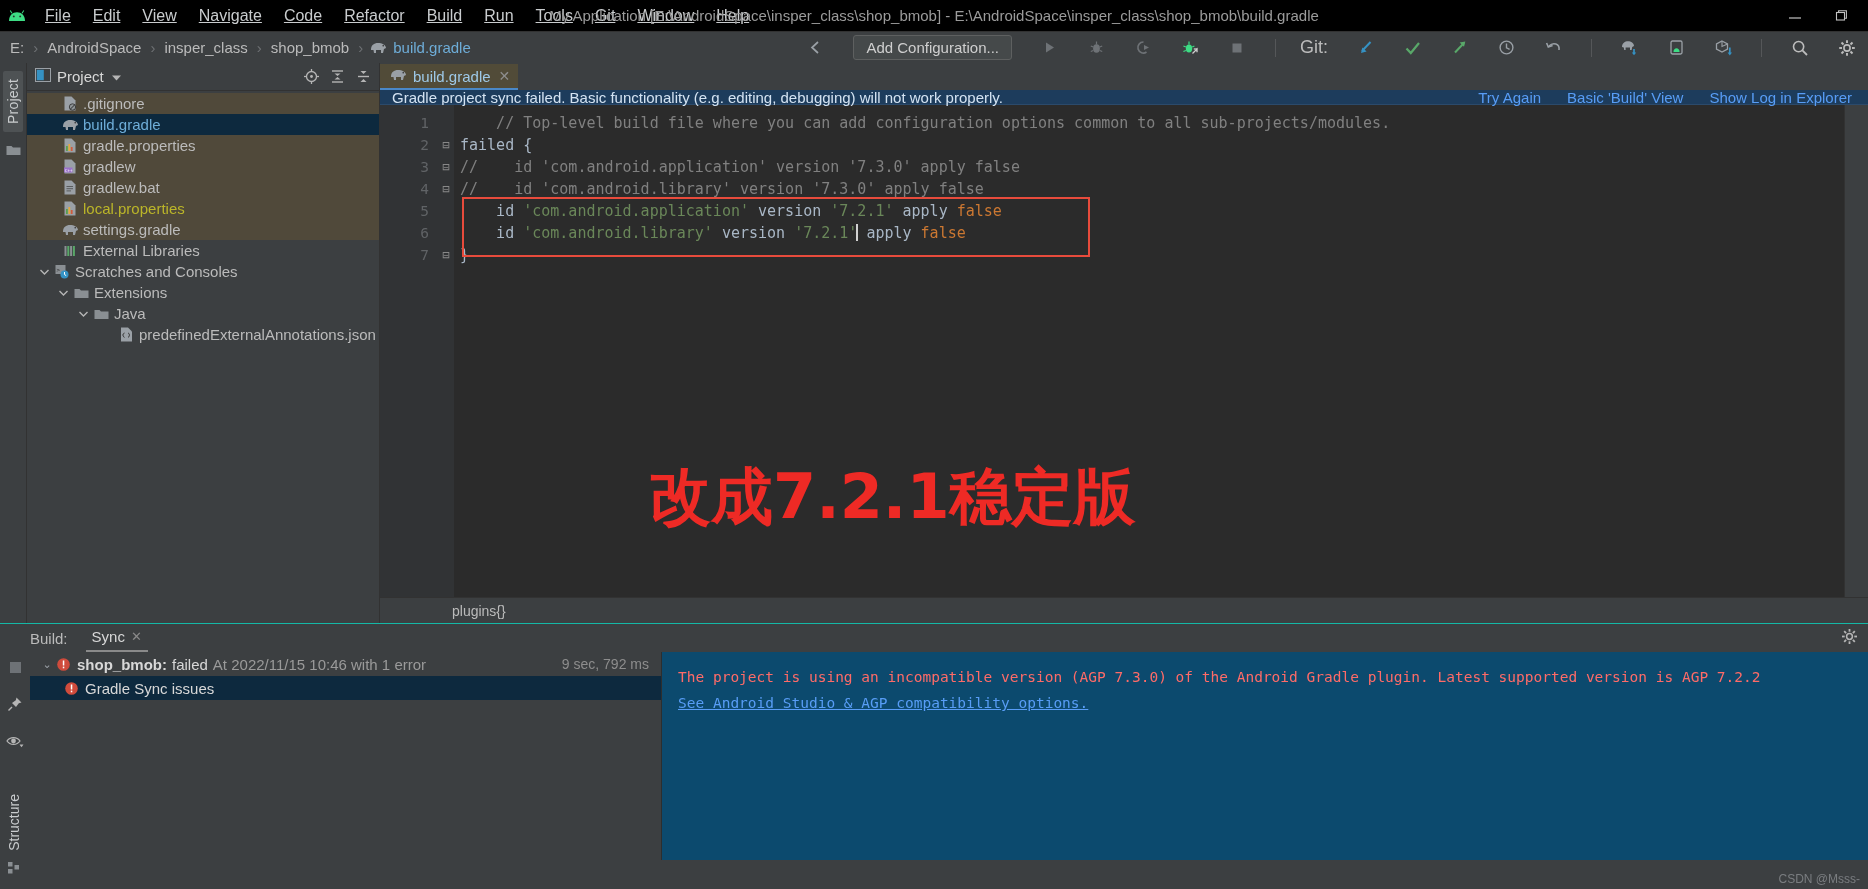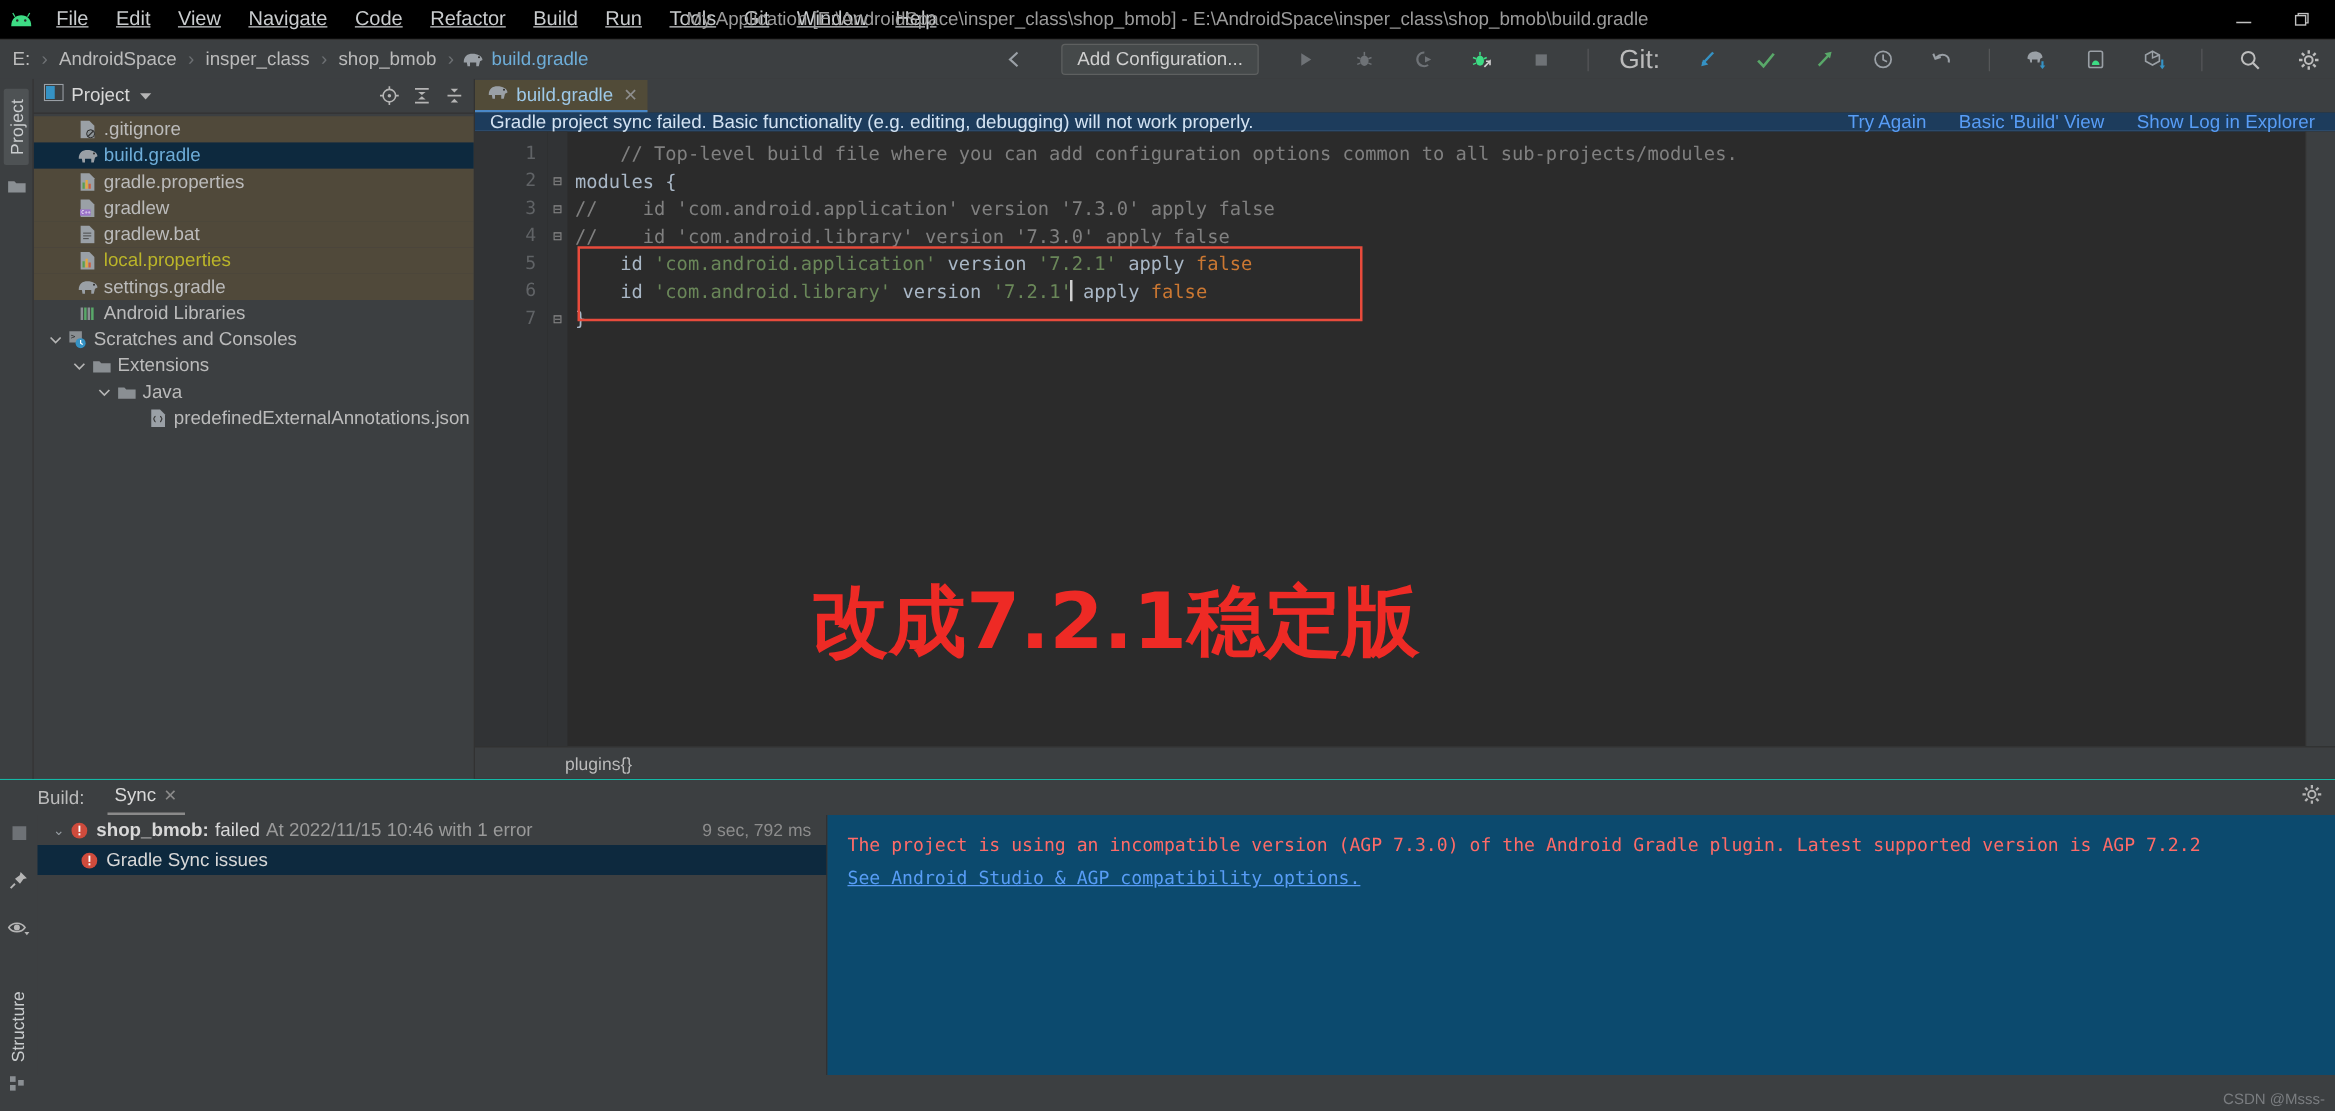"Git:" .gitlabel { font-size: 21px -> 18px }
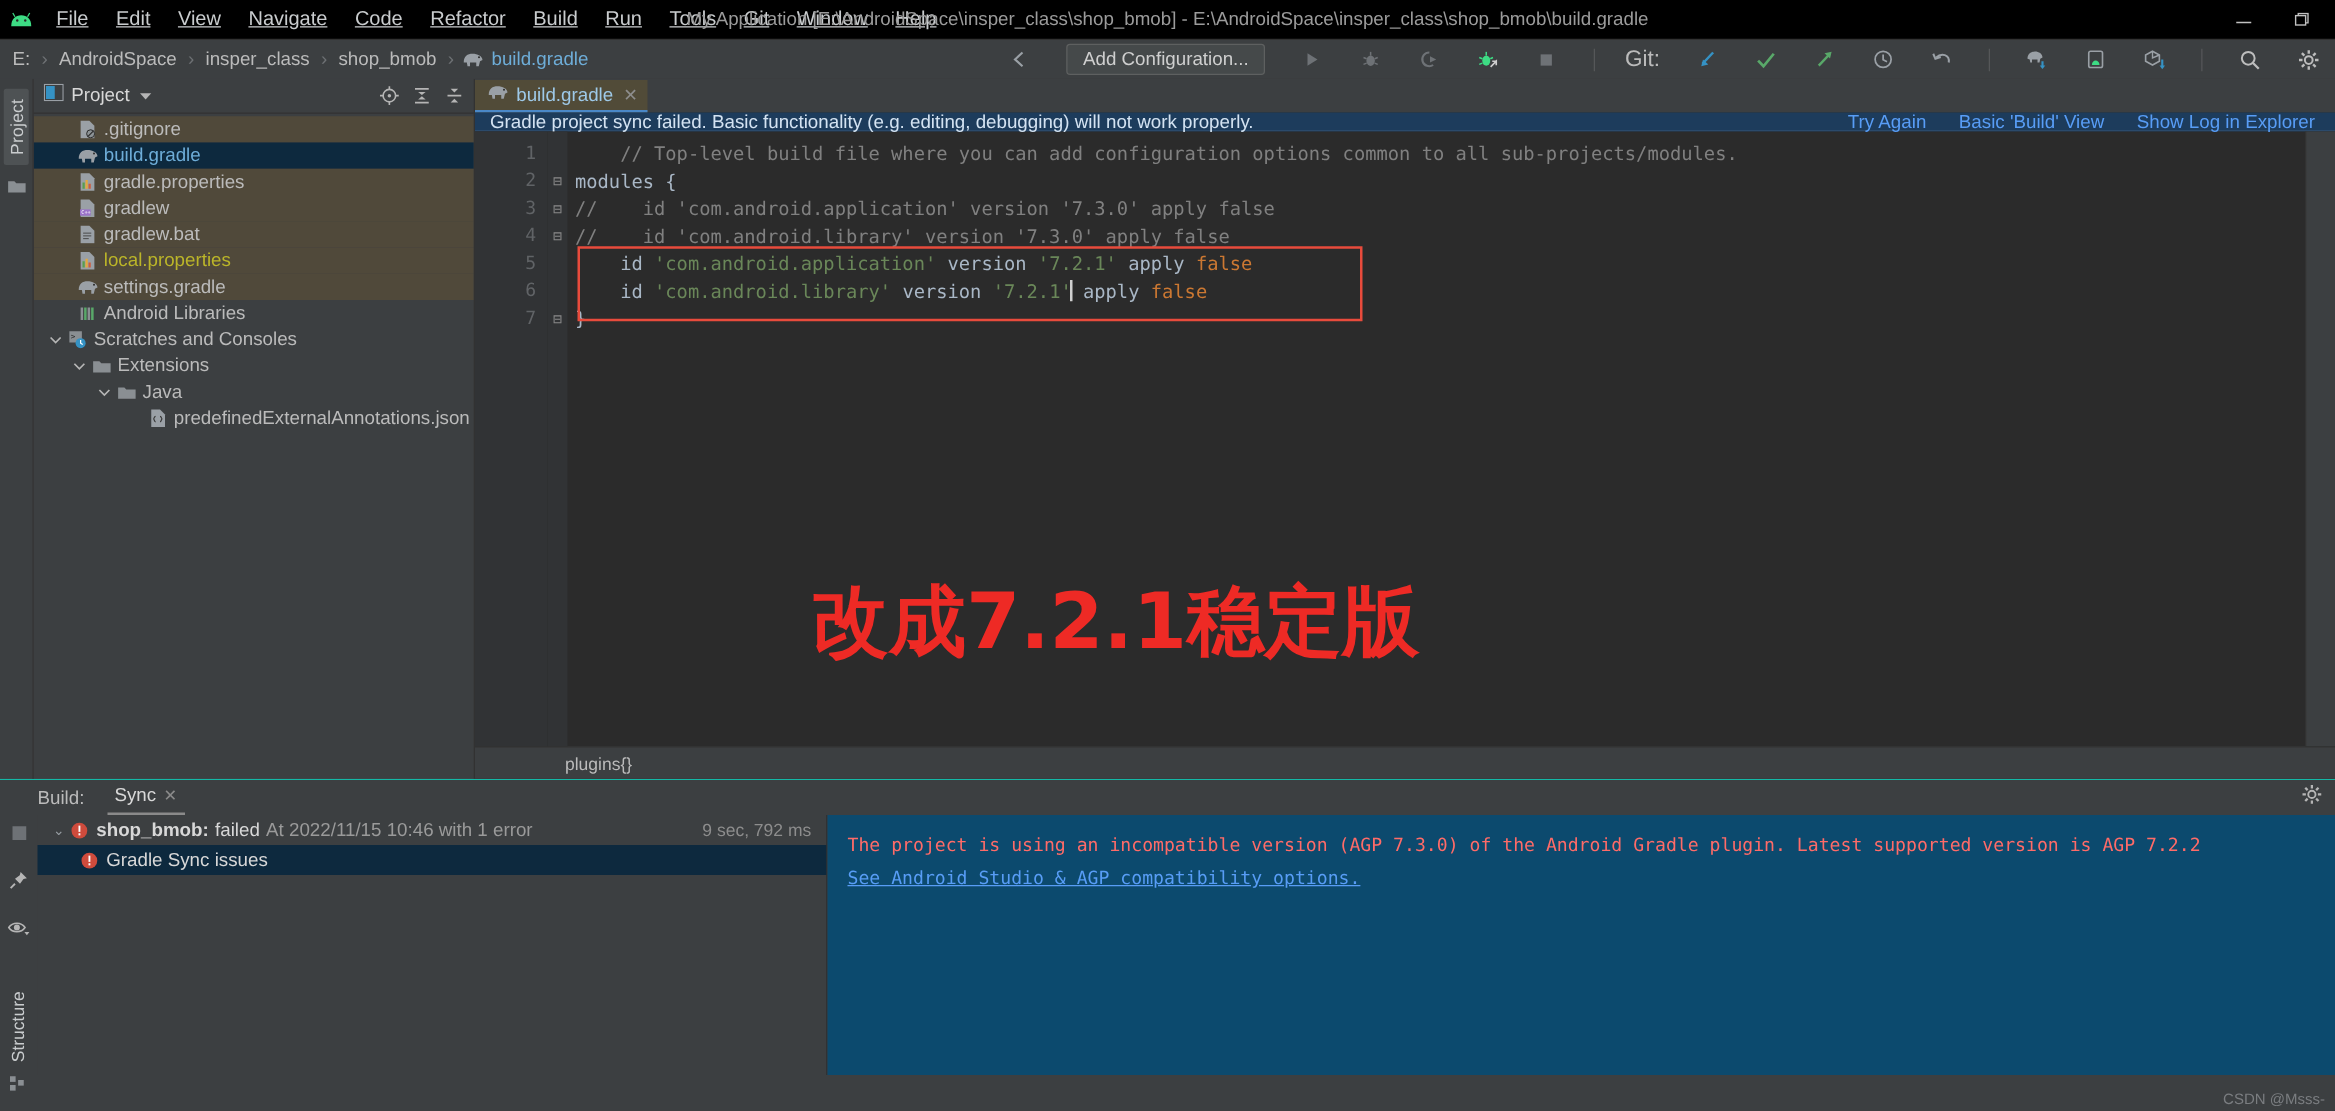"modules {" span.c-plain { text: modules -> failed }
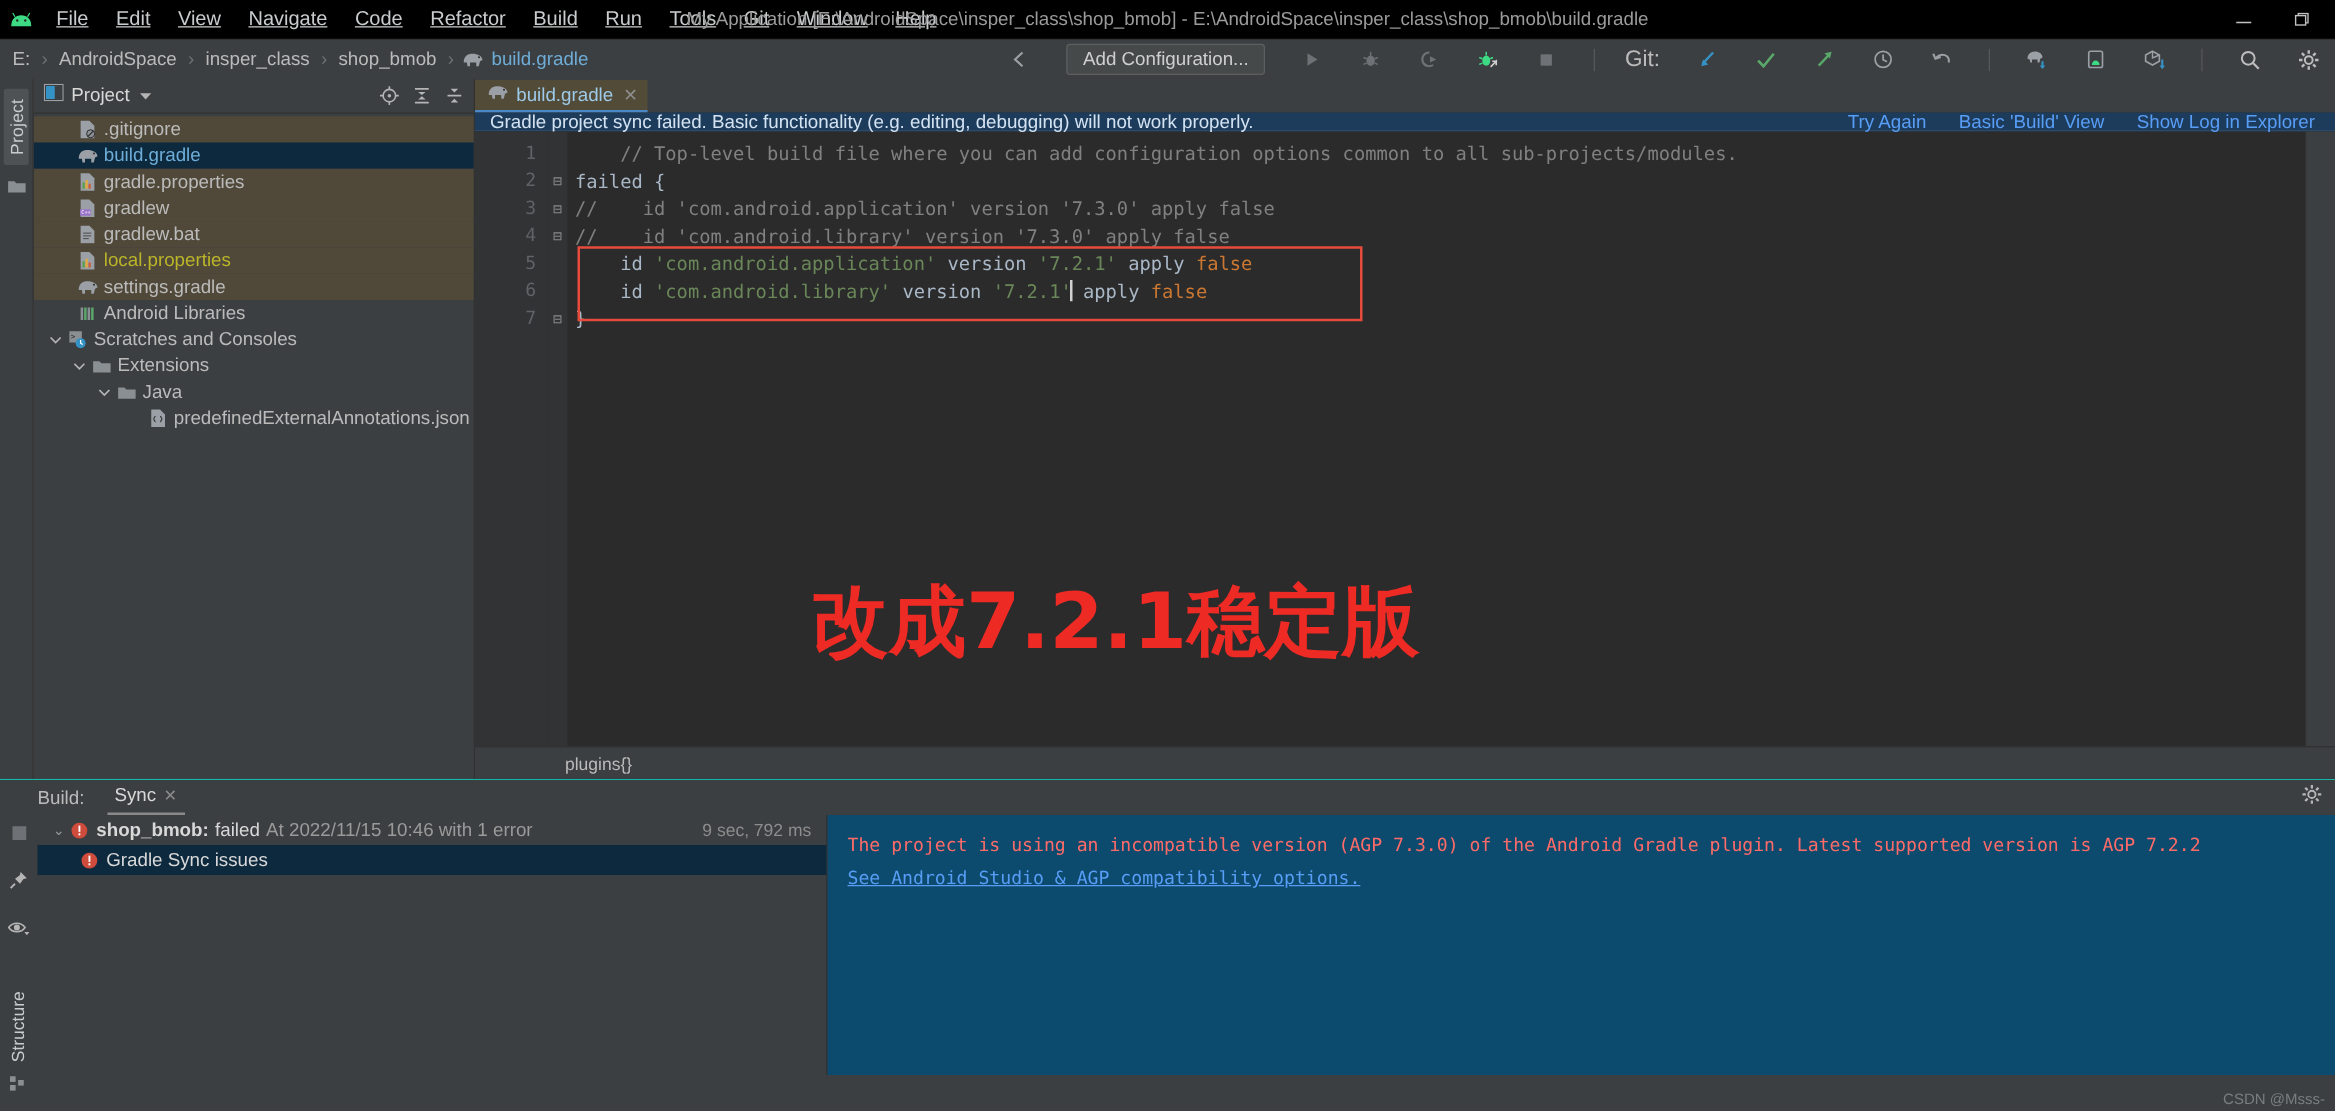"Android Libraries" span.lbl { text: Android -> External }
